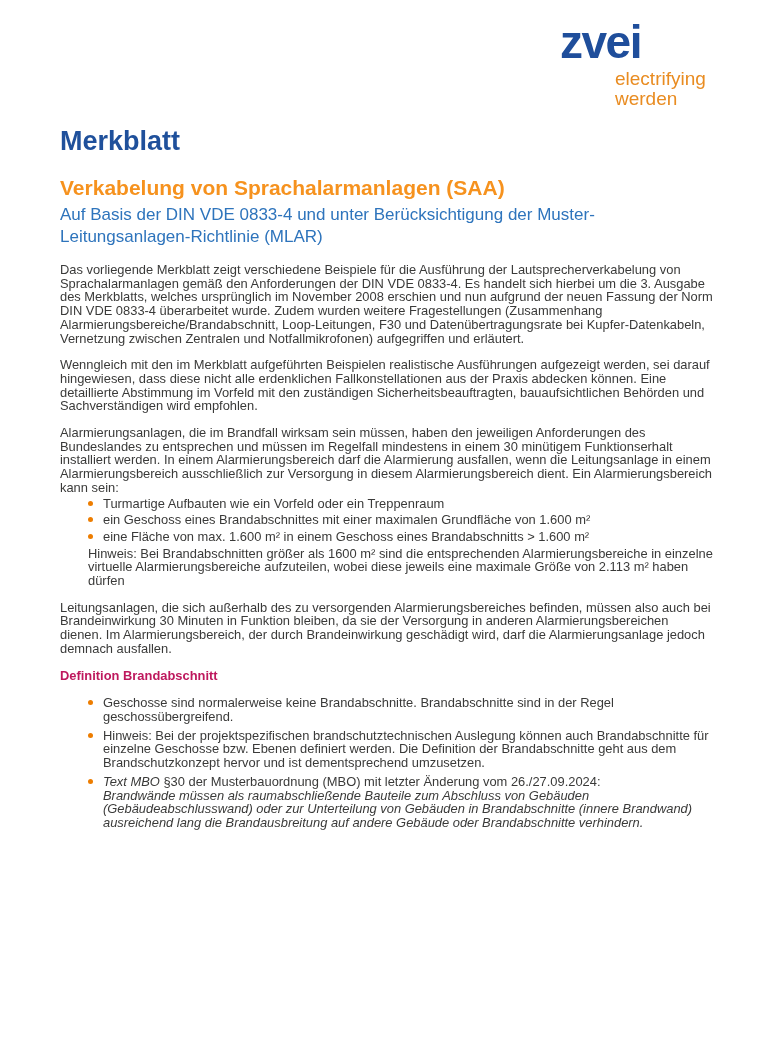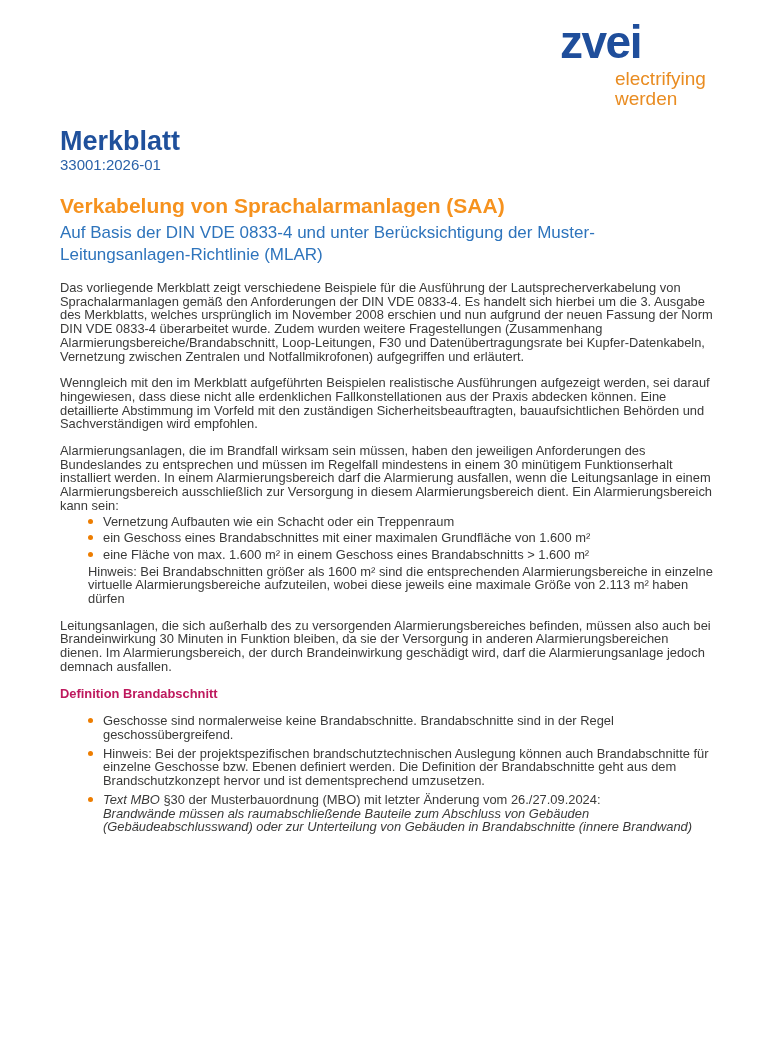"33001:2026-01" div.doc-number { html: <div>33001:2026-01</div> -> none }
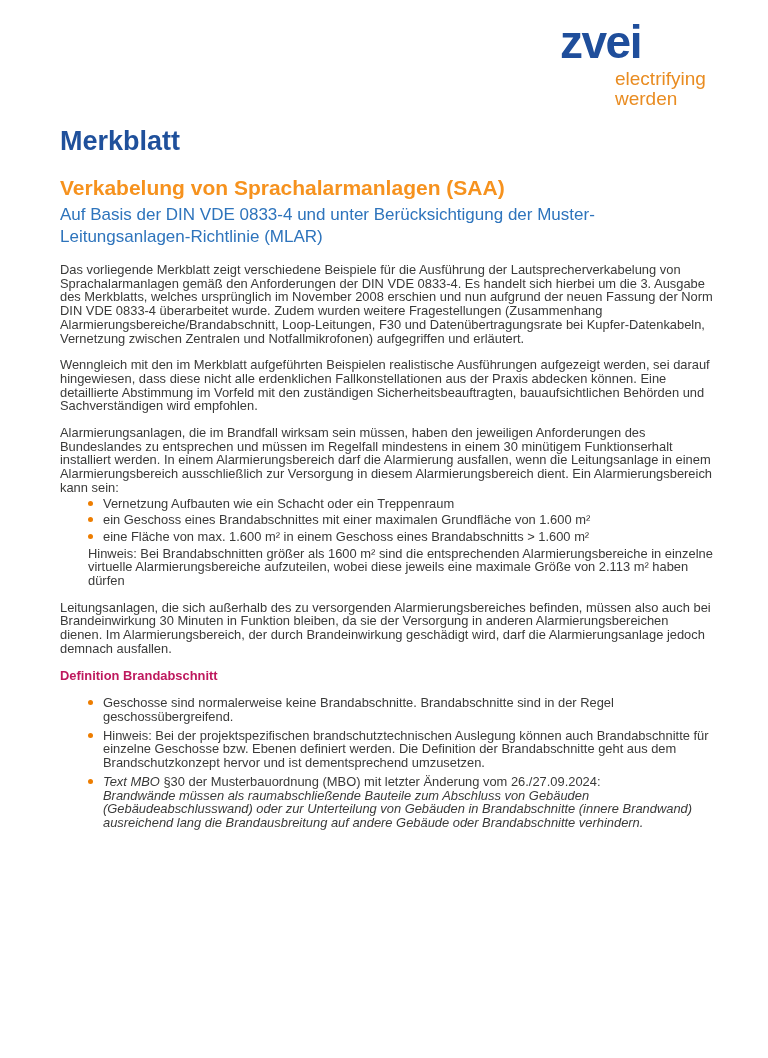"Vernetzung Aufbauten wie ein Schacht" span.li-text { text: Vernetzung Aufbauten wie ein Schacht -> Turmartige Aufbauten wie ein Vorfeld }
